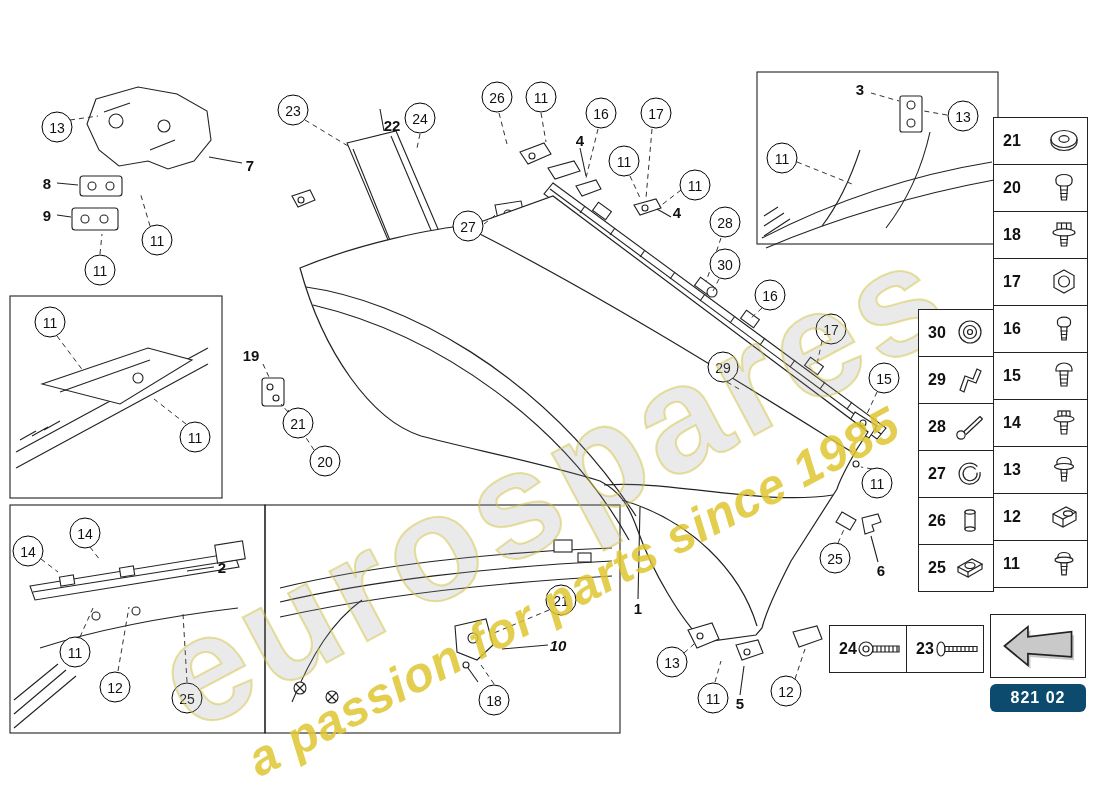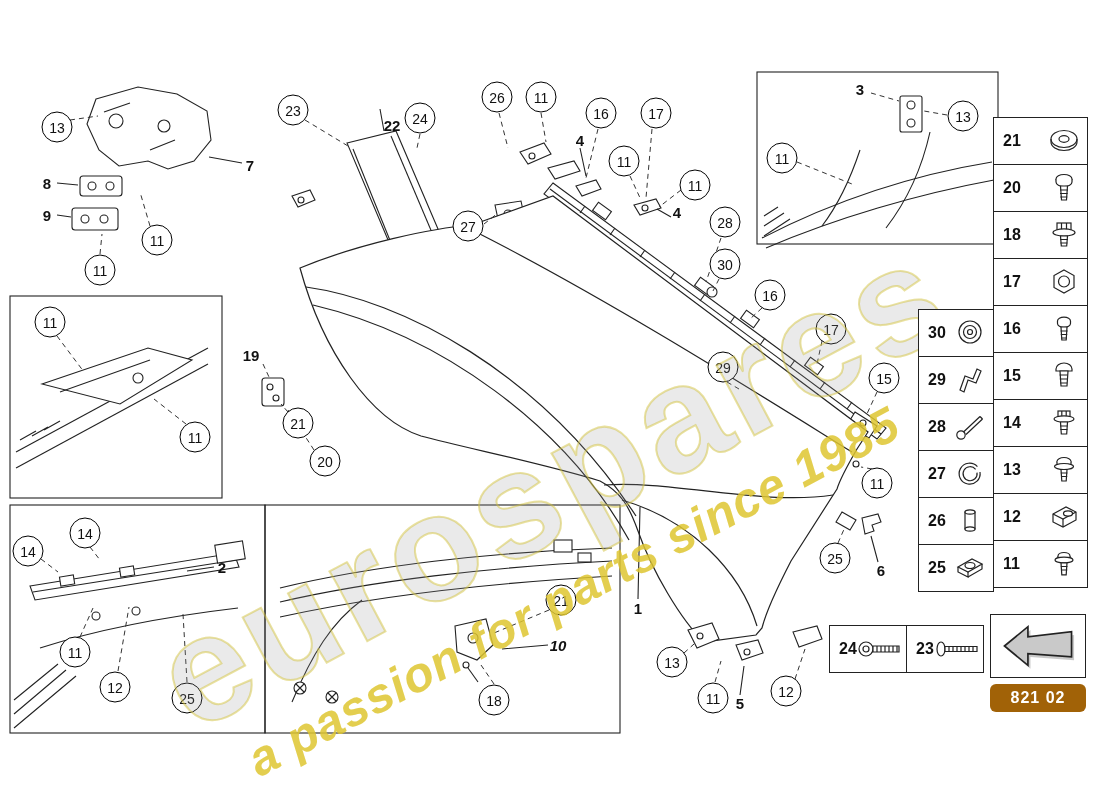"821 02" .code-badge { background: #a16207 -> #0c4a6e }
